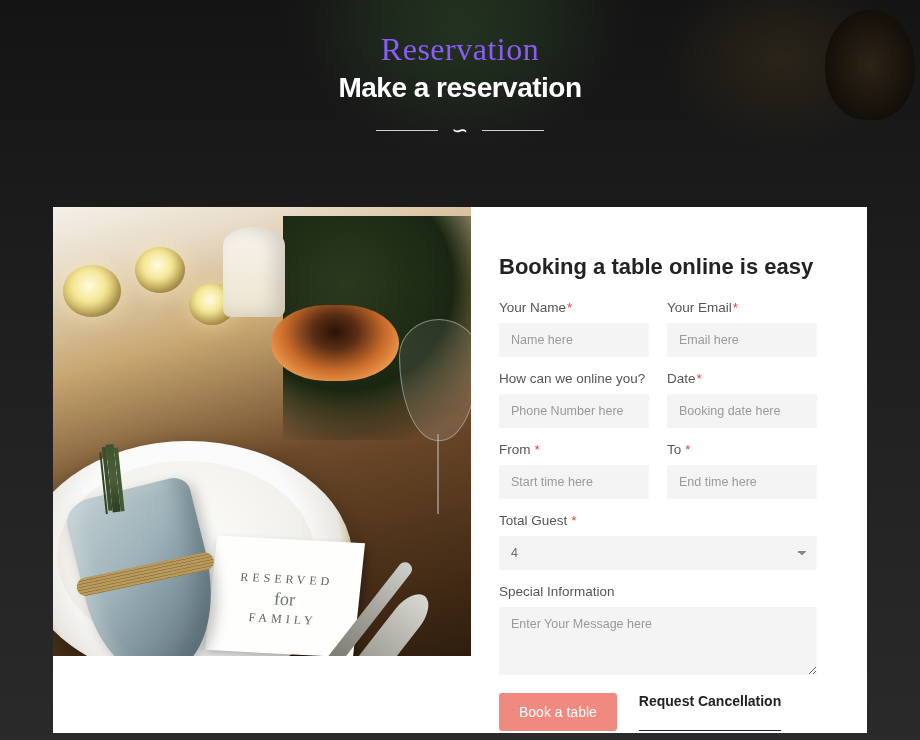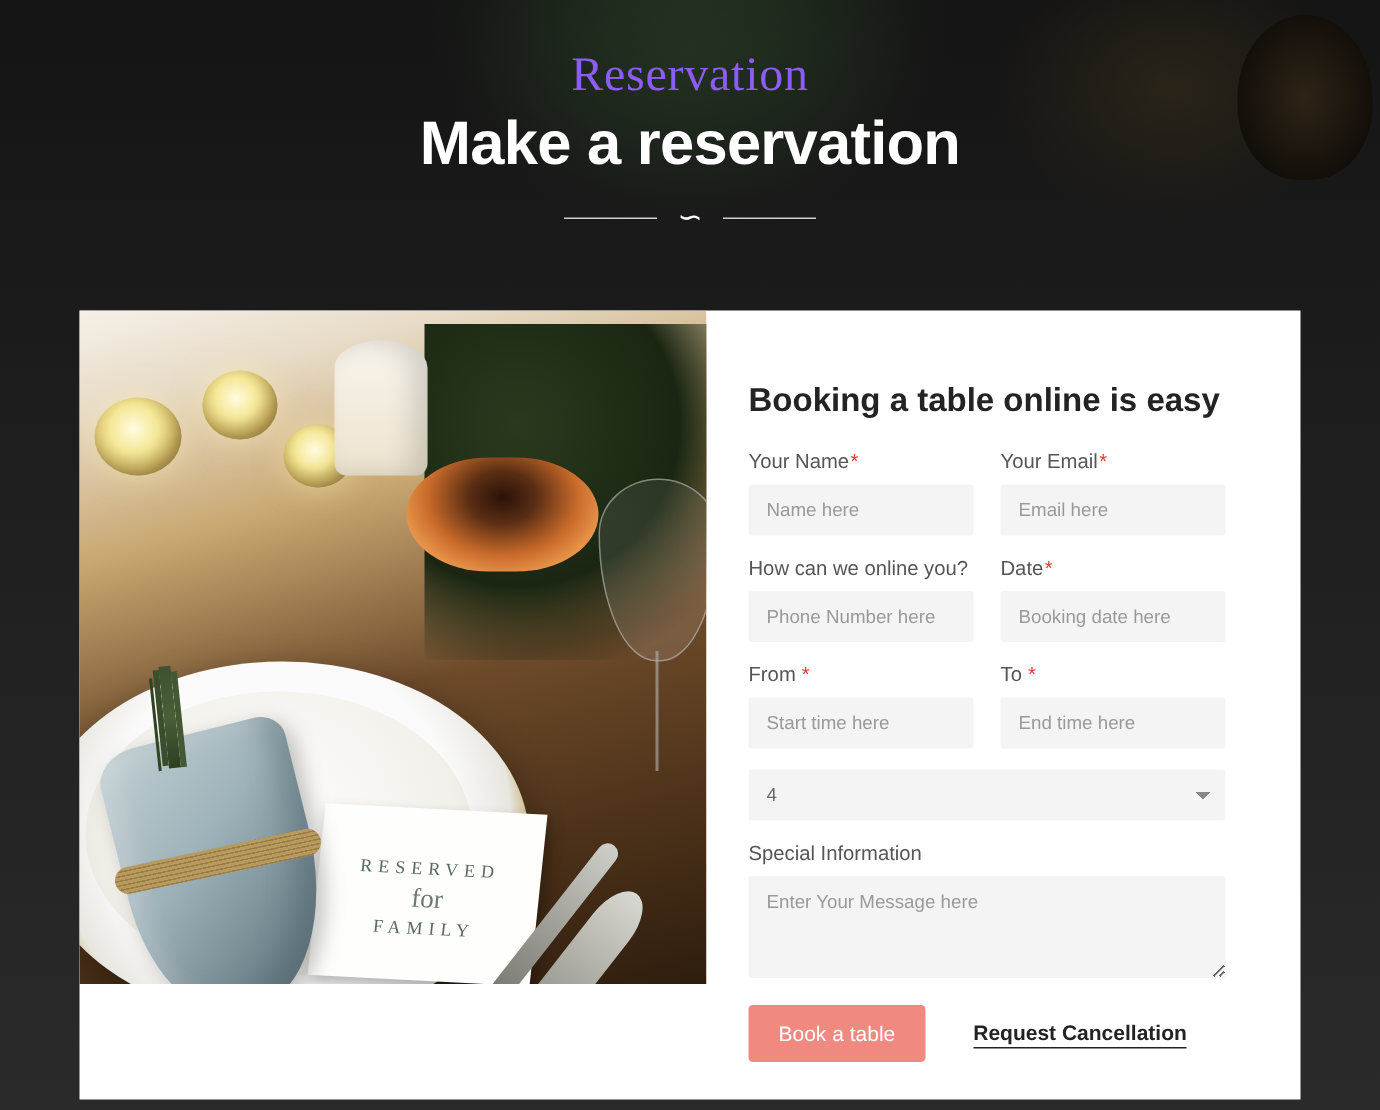"Make a reservation" .main-title { font-size: 41px -> 28px }
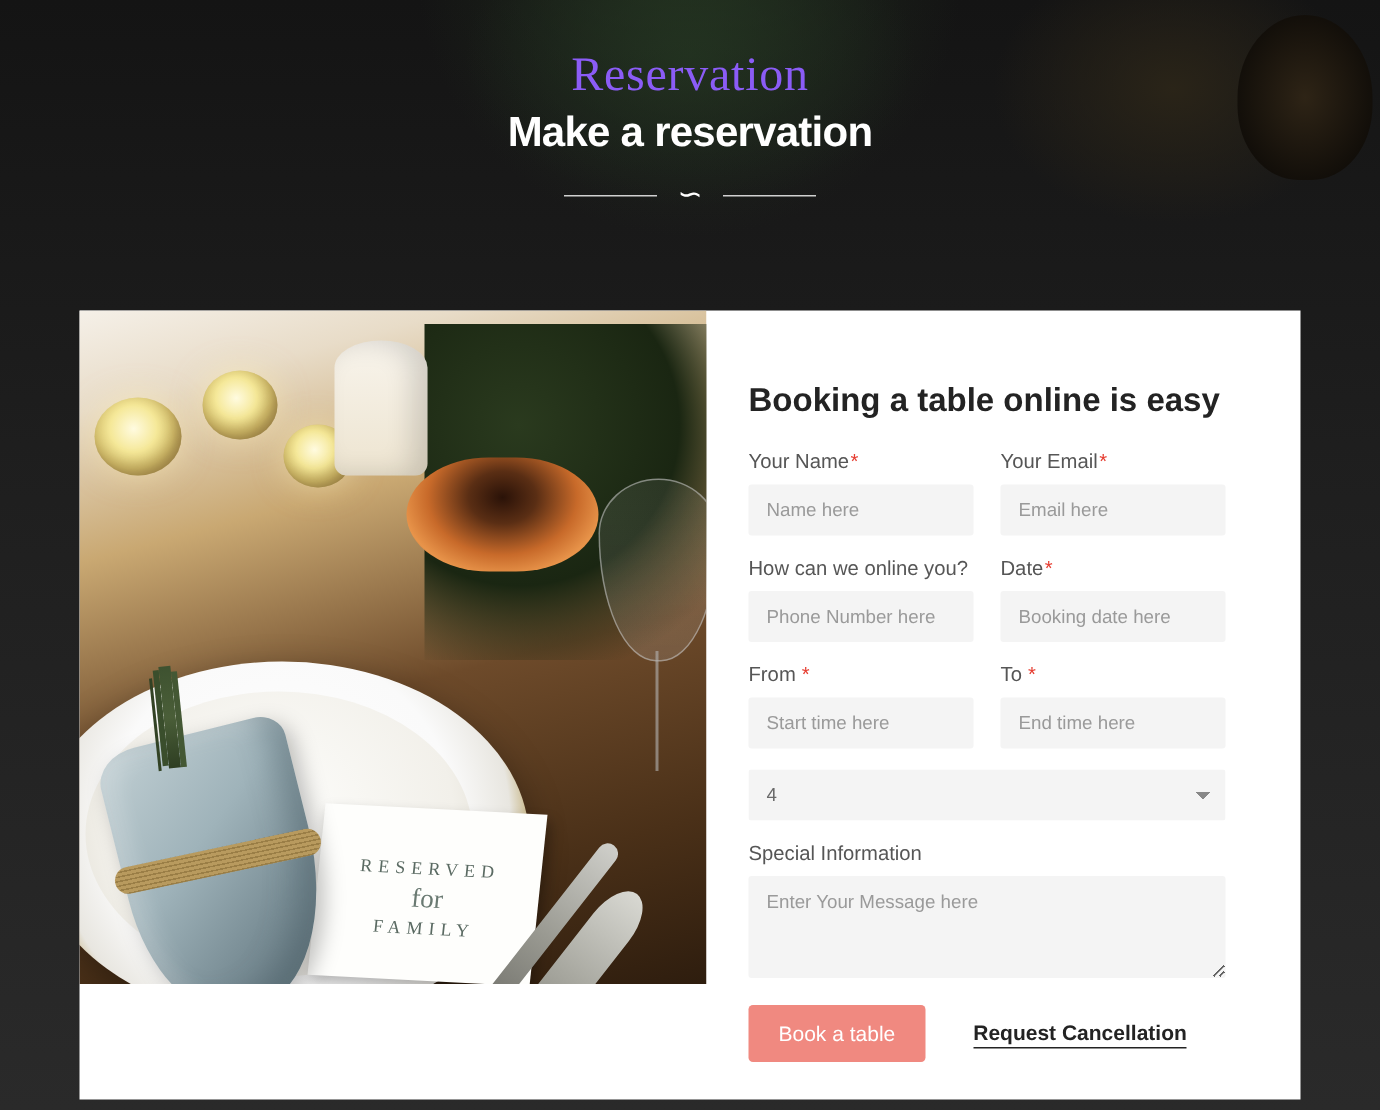"Total Guest *" label.field-label { html: none -> <label><span>Total Guest</span><span>*</span></label> }
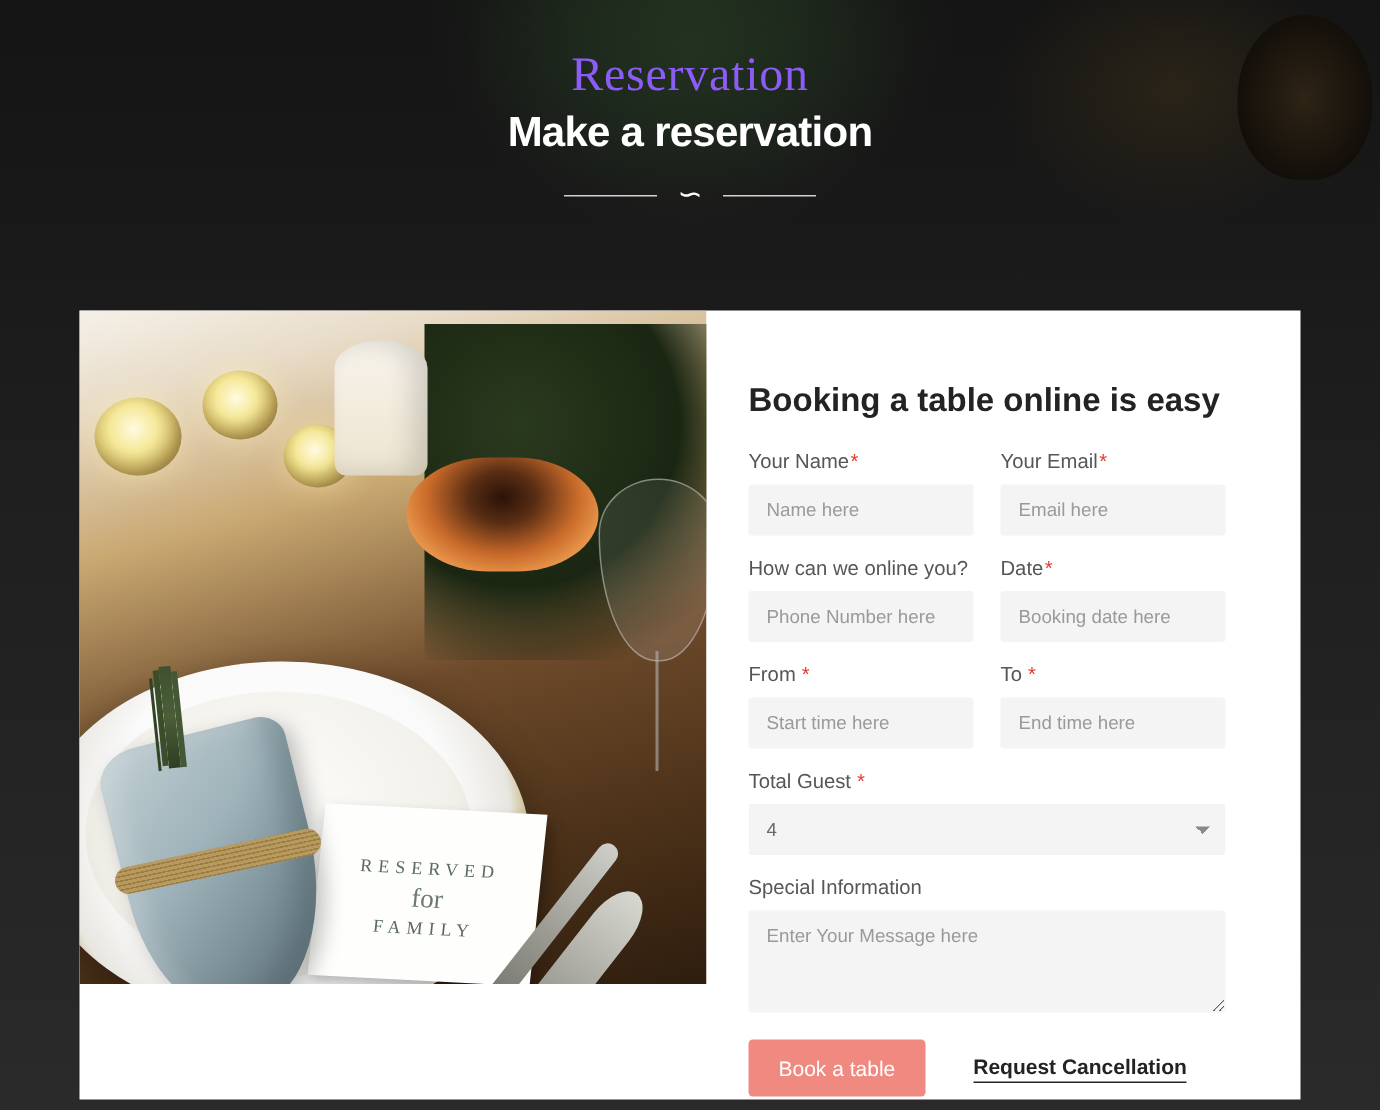"Book a table" .actions { align-items: center -> none; gap: 32px -> 22px }
